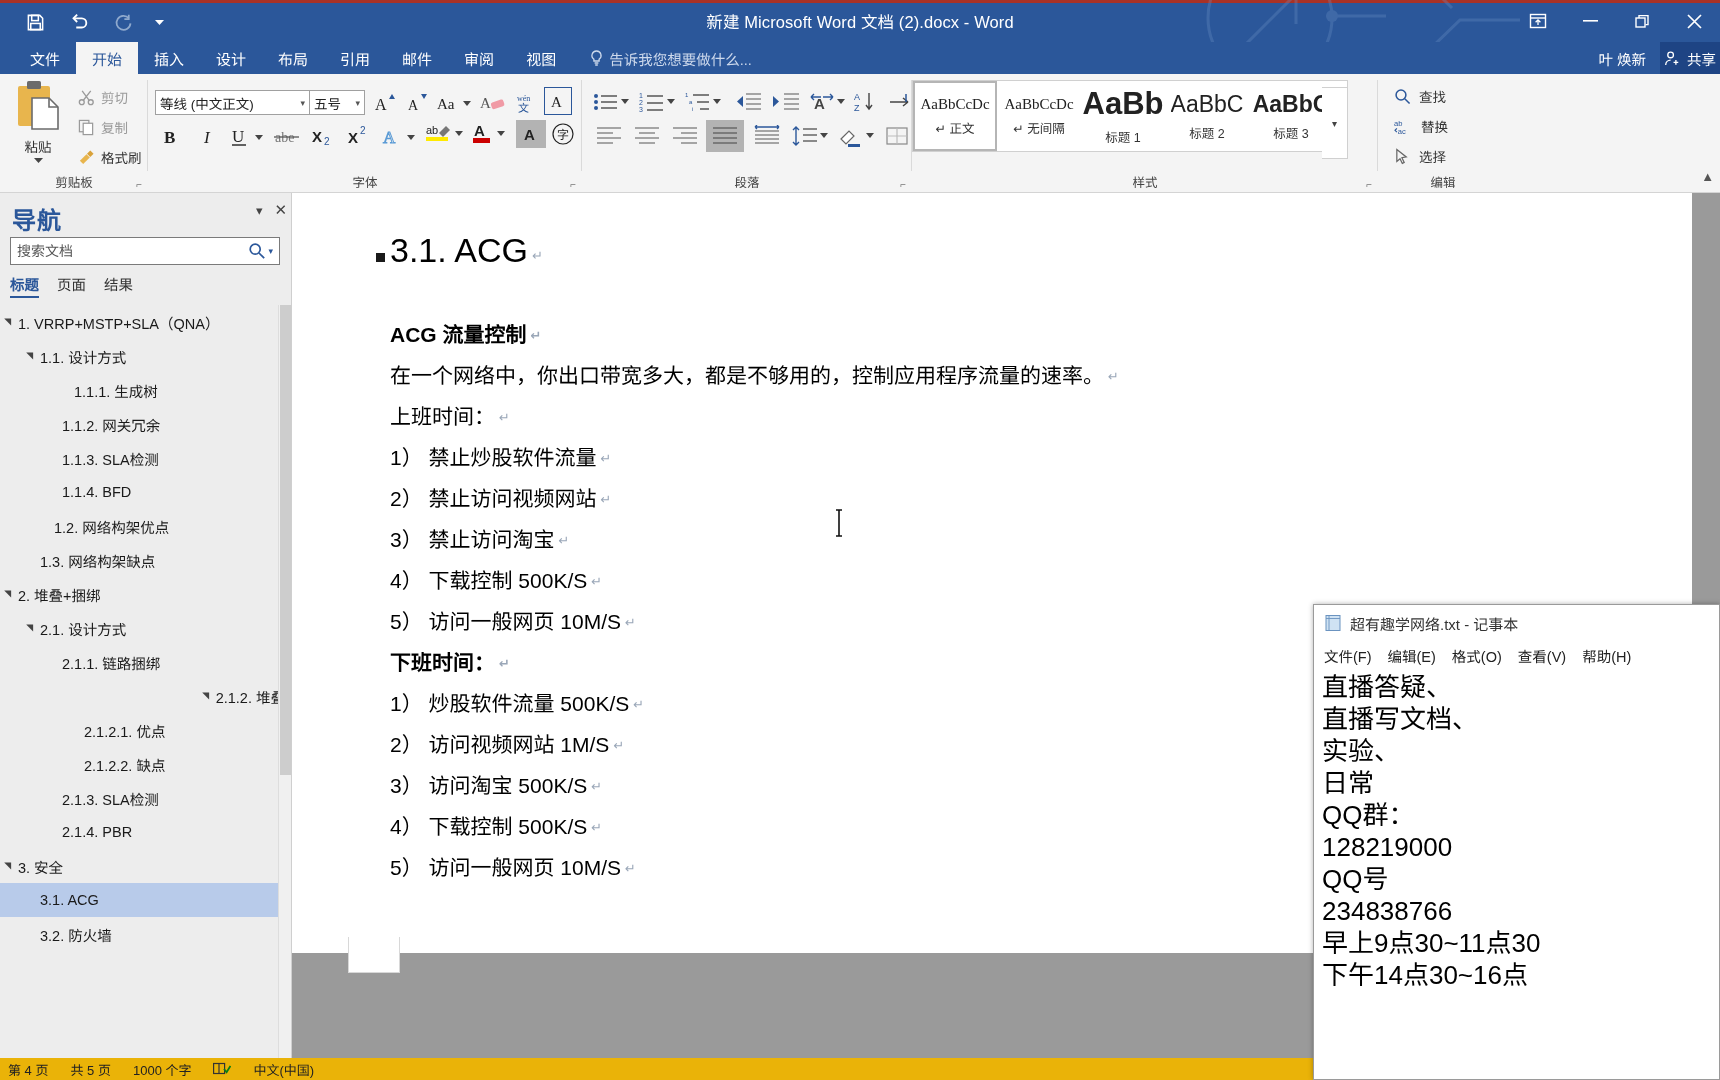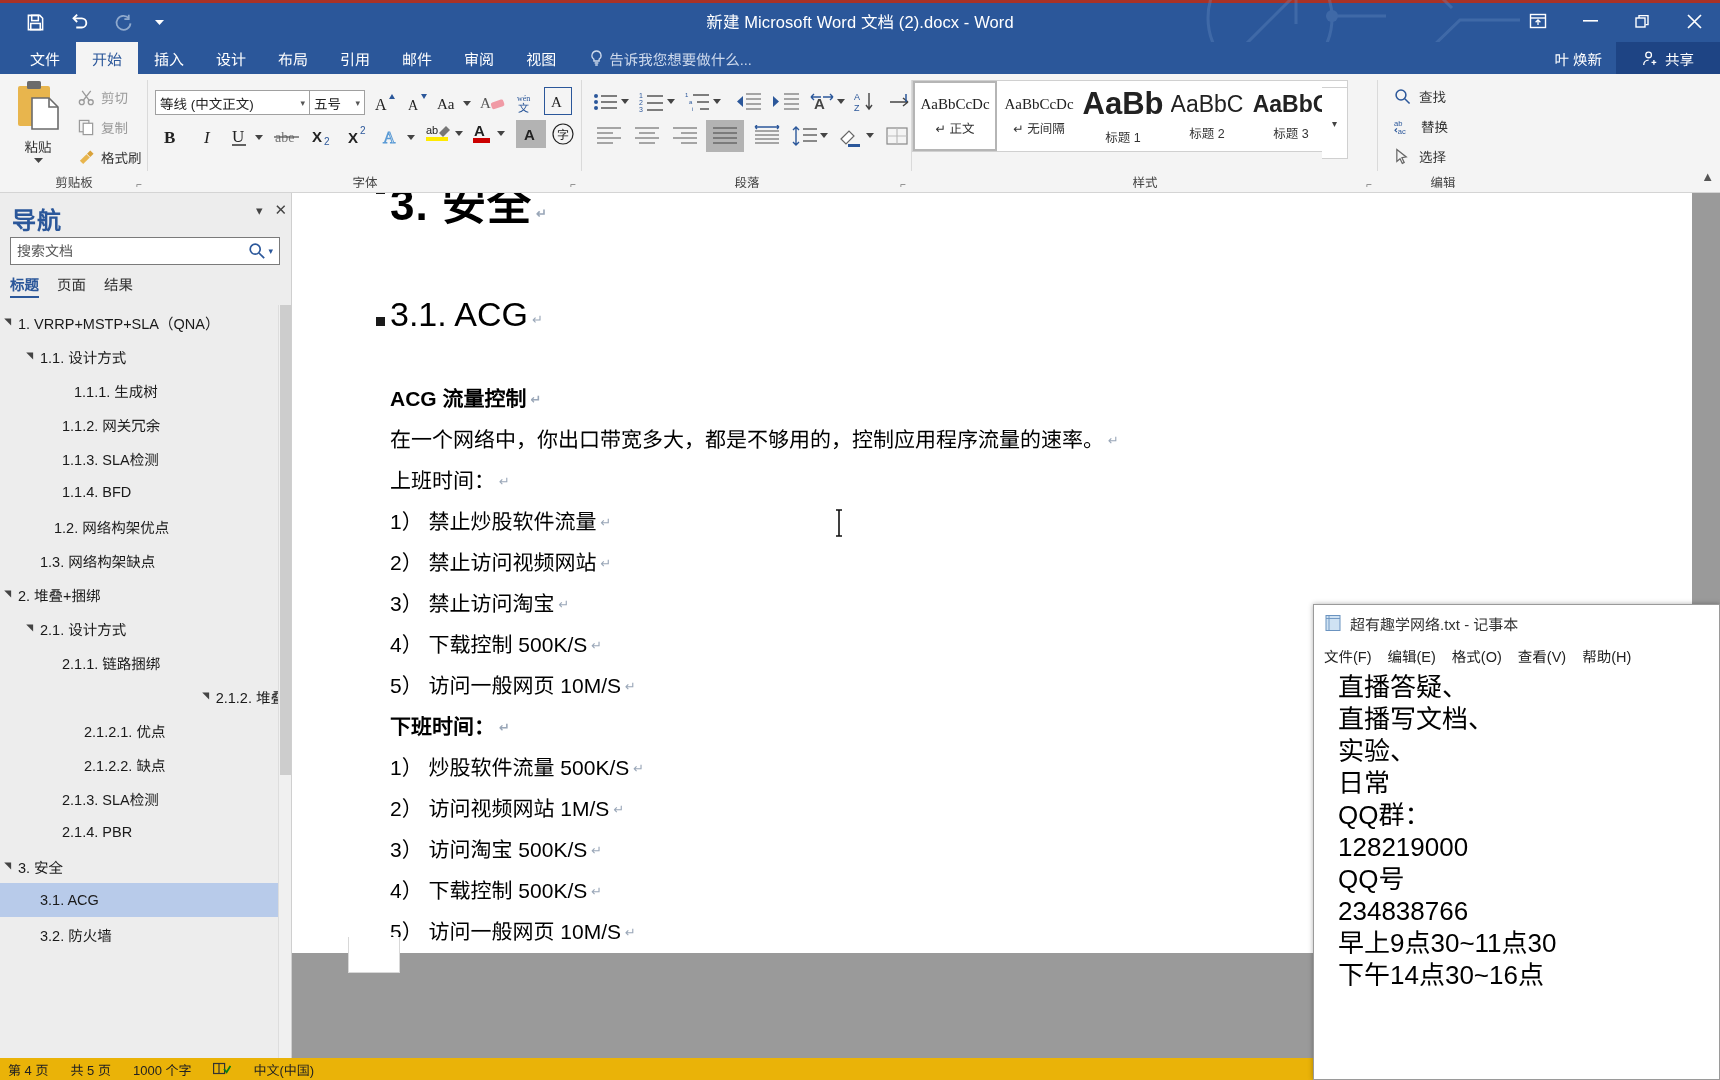"共享" .share-btn { padding: 0 26px -> 0 4px }
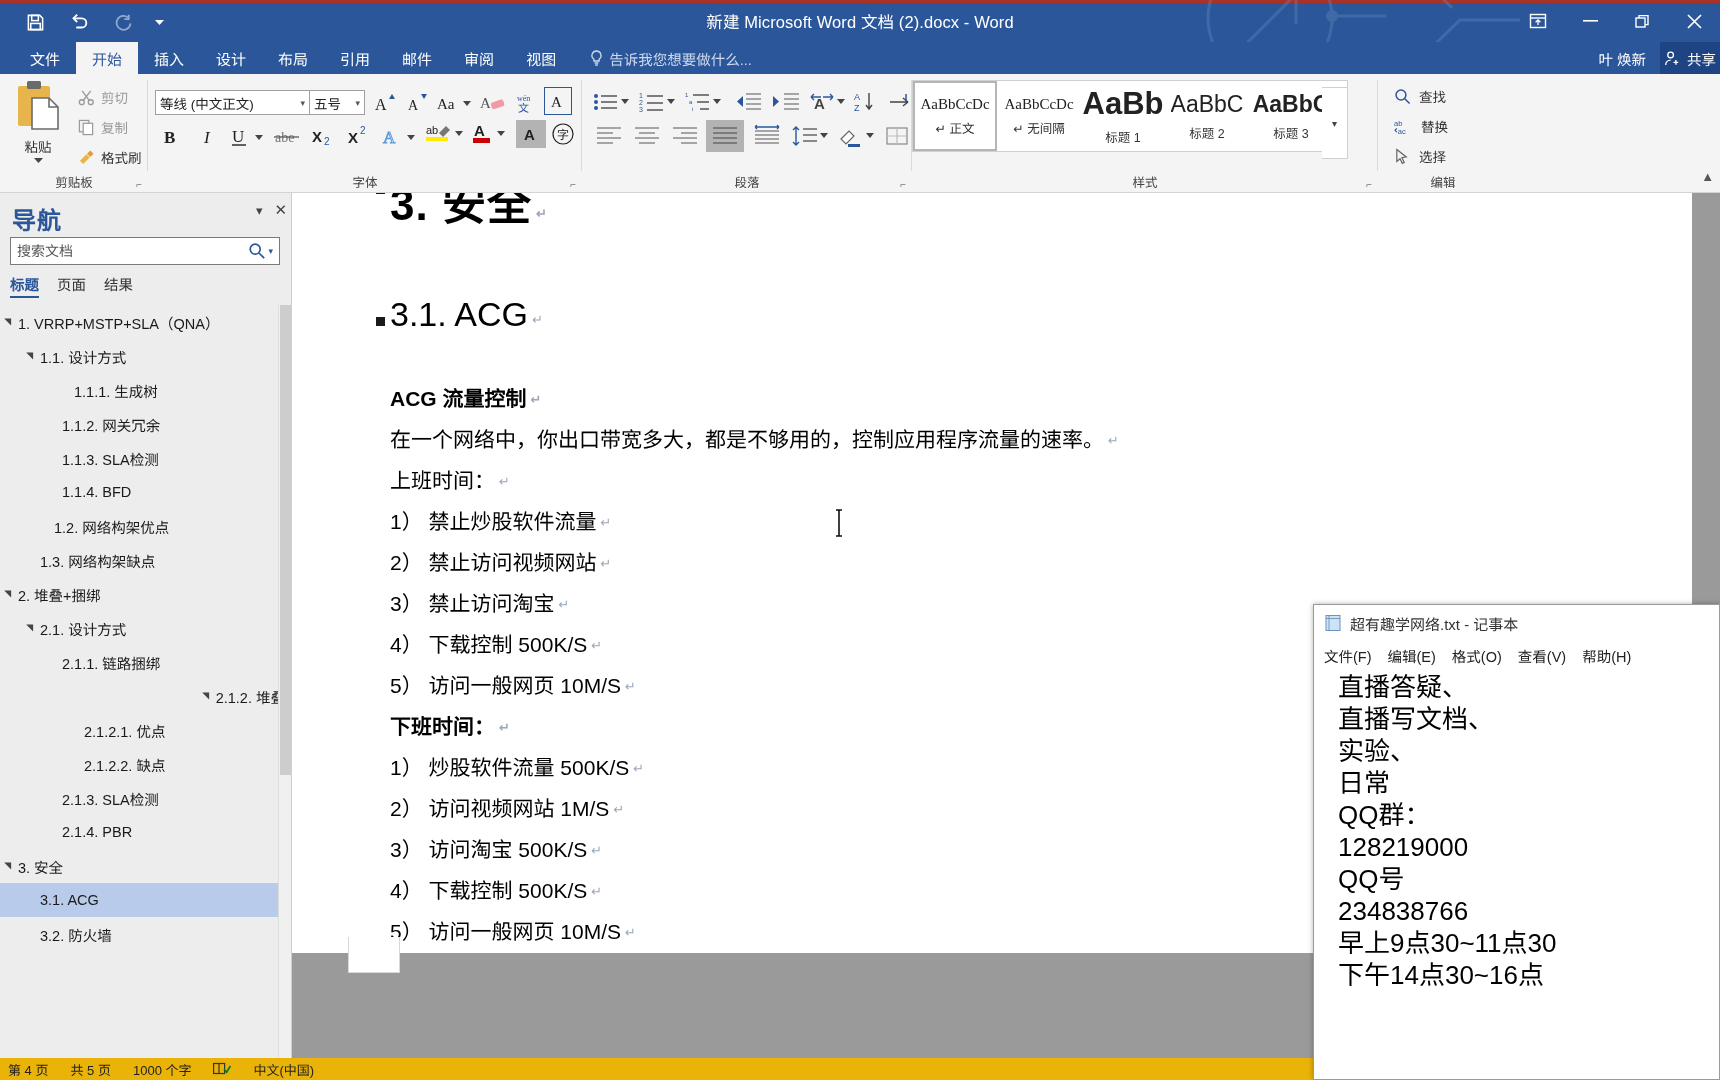"3. 安全 ↵" div { html: <div> <span></span> <div><span>3. 安全</span><span>↵</span></div> </div> -> none }
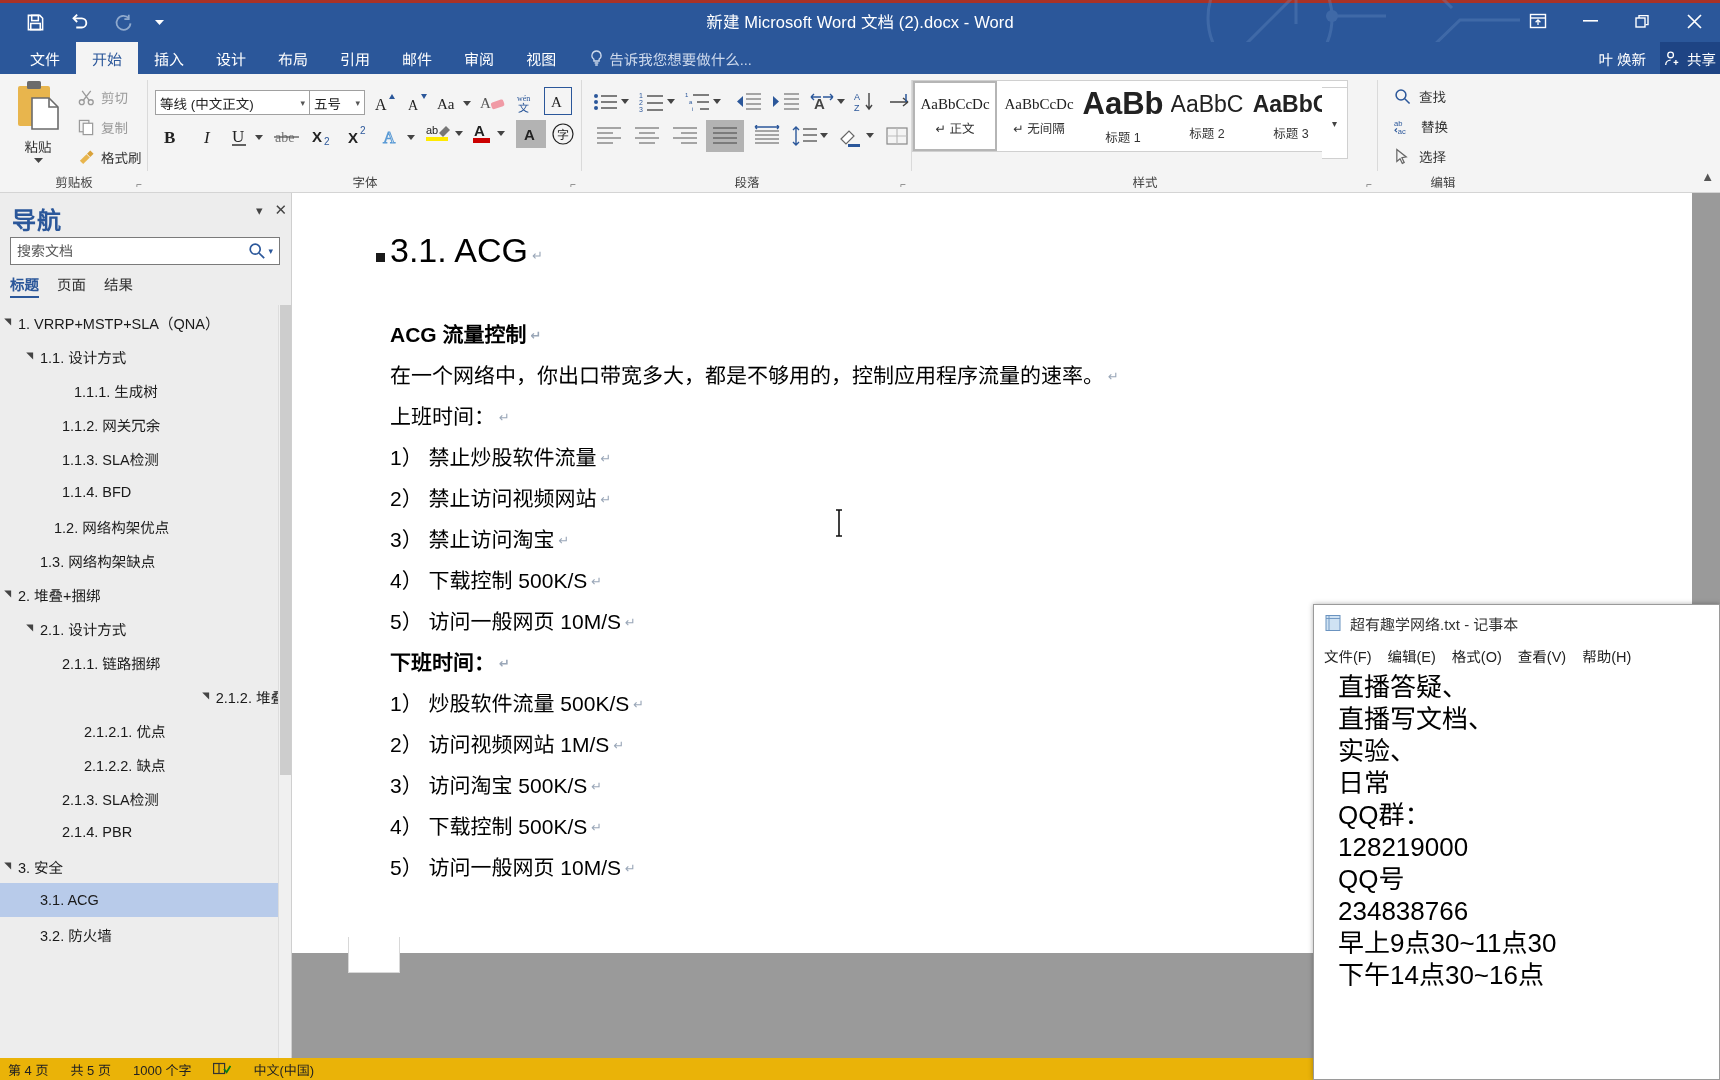"直播答疑、" .np-body { padding: 2px 0 0 24px -> 2px 0 0 8px }
